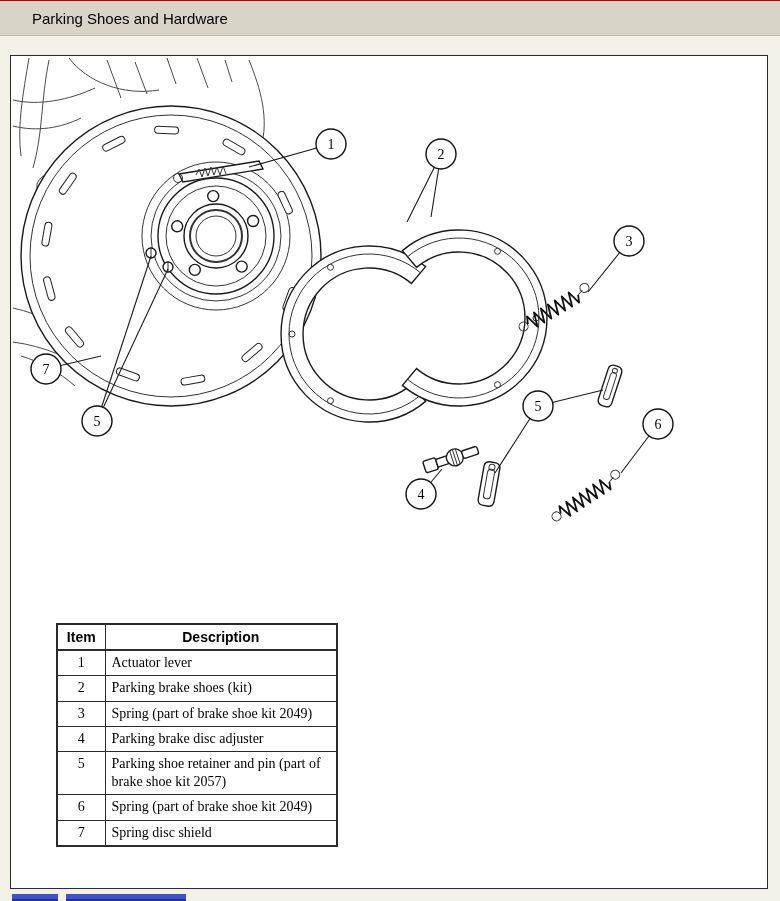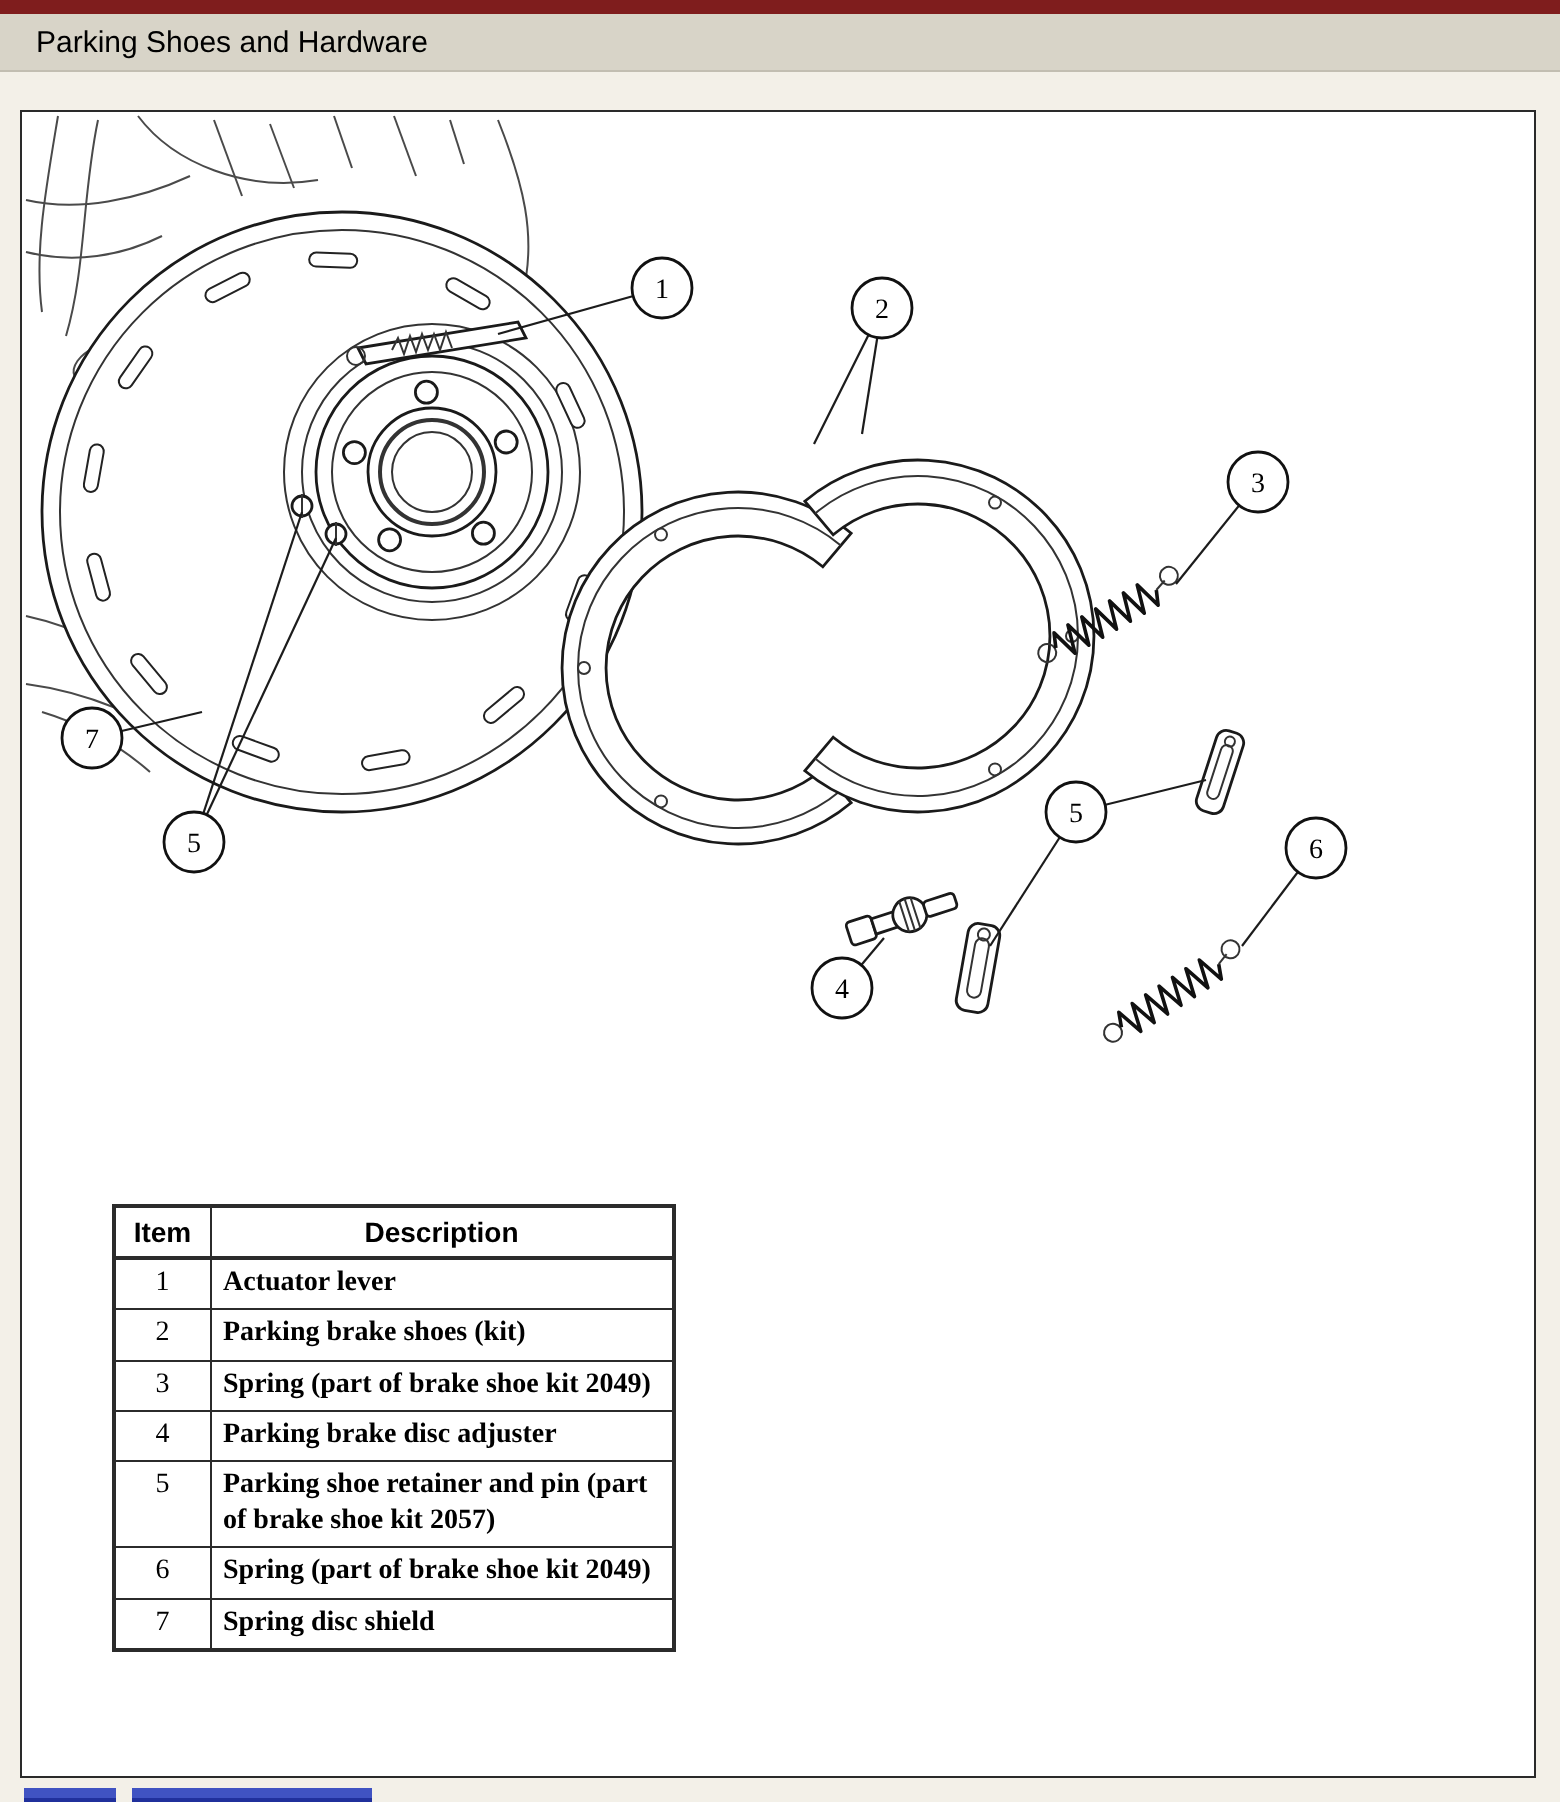"Parking Shoes and Hardware" .topbar { border-top: 7px solid #7f1d1d -> 1px solid #7f1d1d; padding-left: 18px -> 32px }
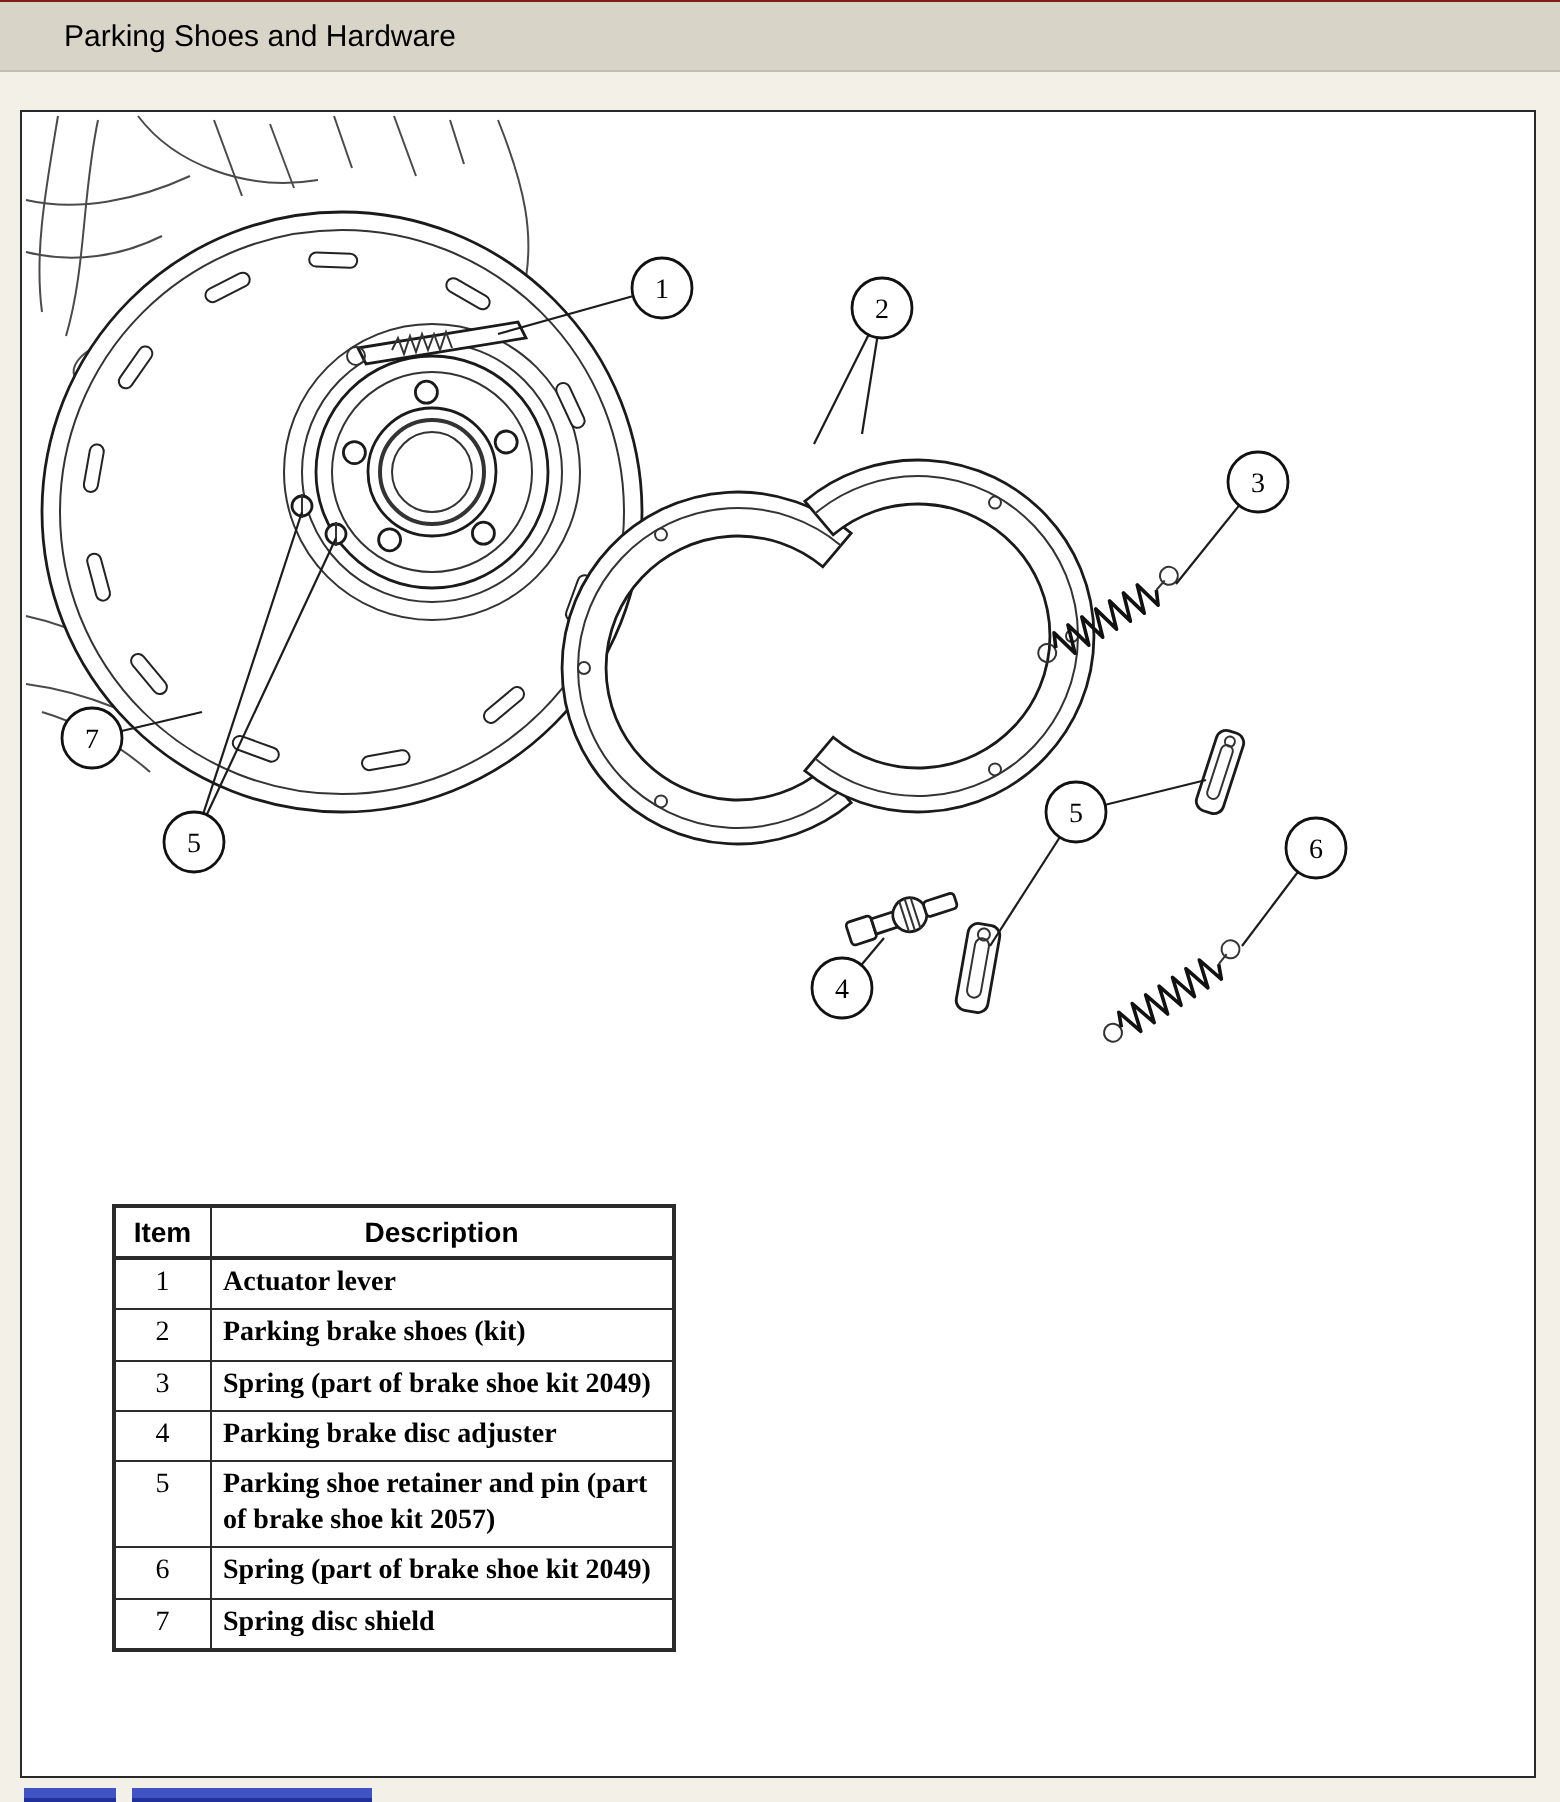"Item" .parts-table { top: 546px -> 567px }
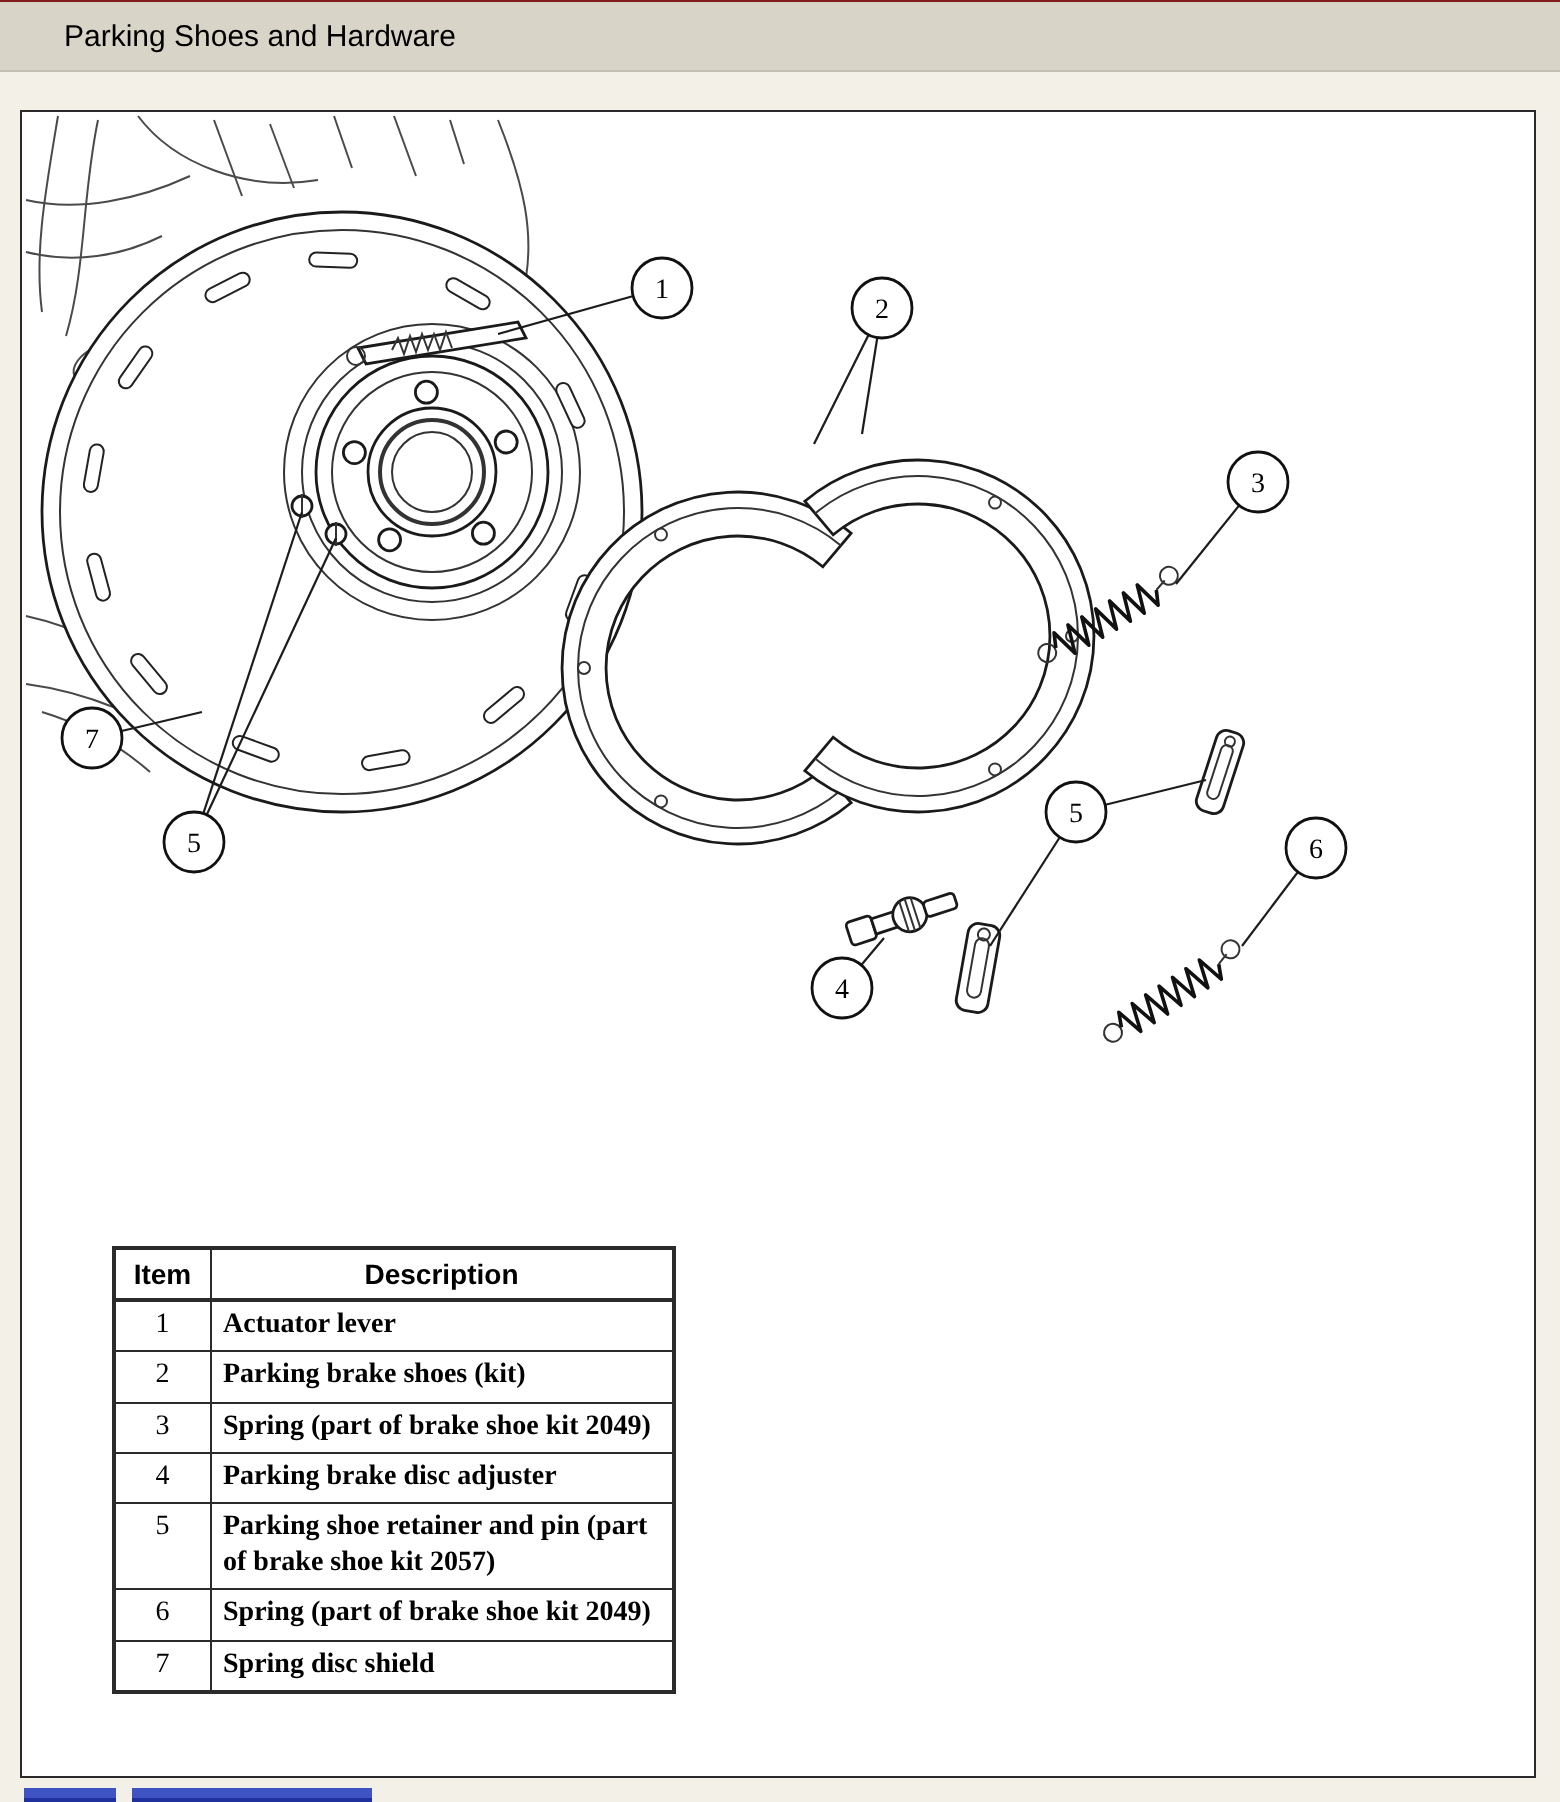"Actuator lever" .parts-table td.desc { font-weight: bold -> none }
